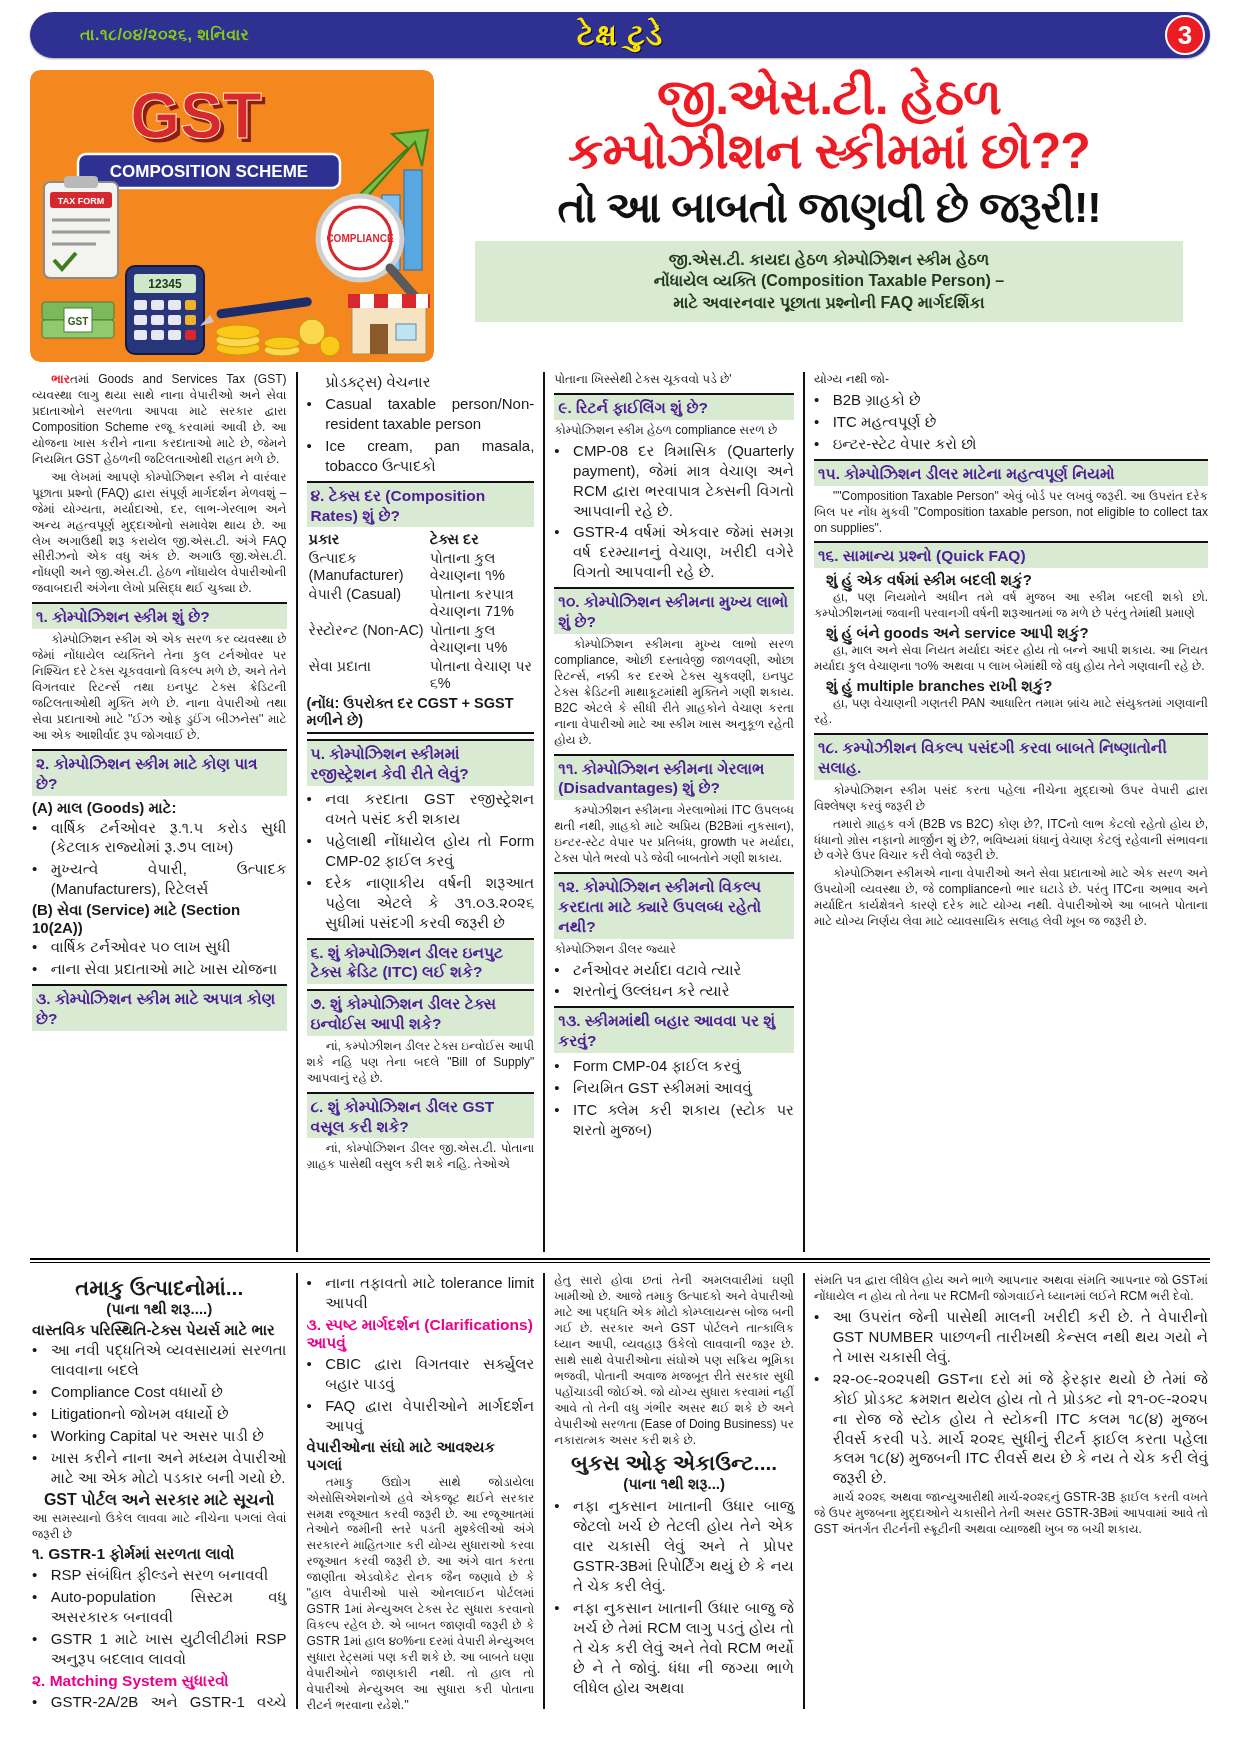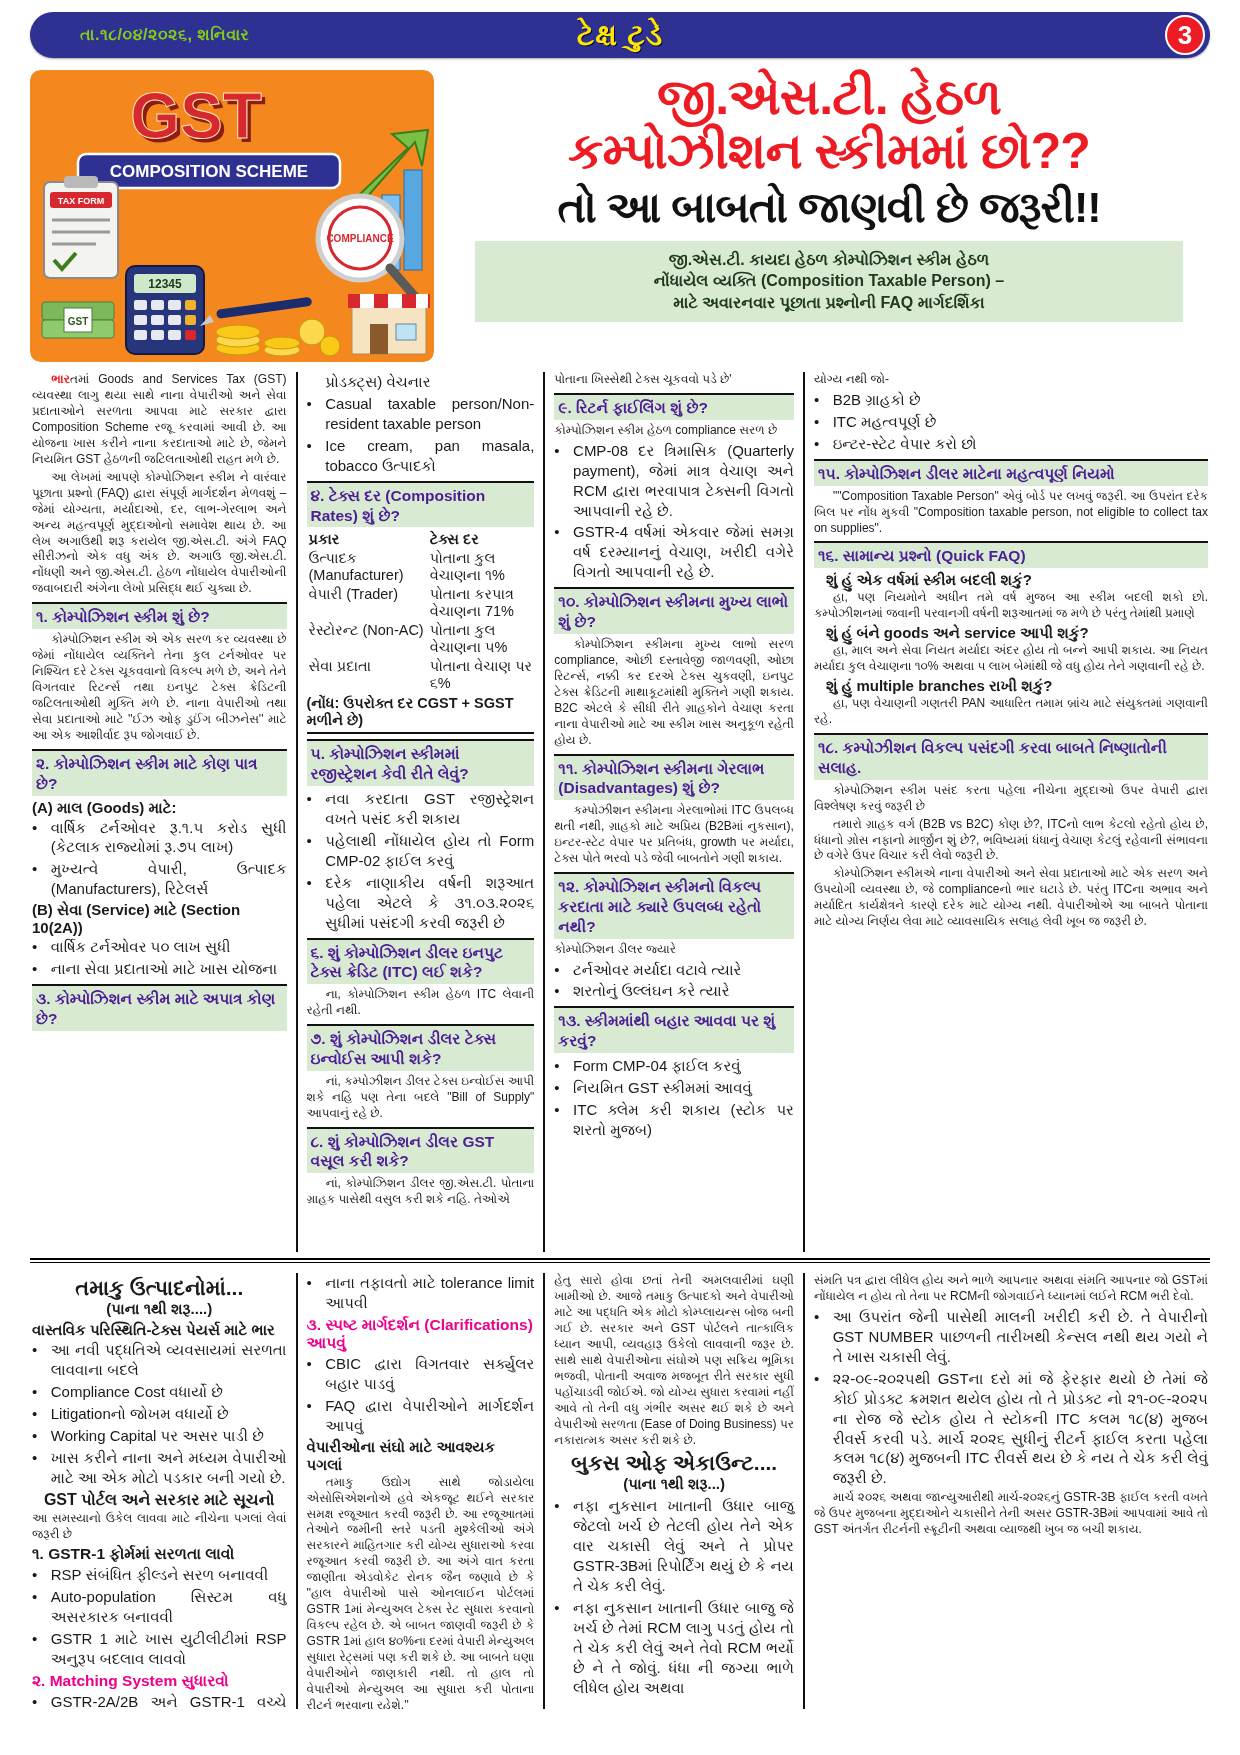"વેપારી (Trader)" td { text: Trader -> Casual }
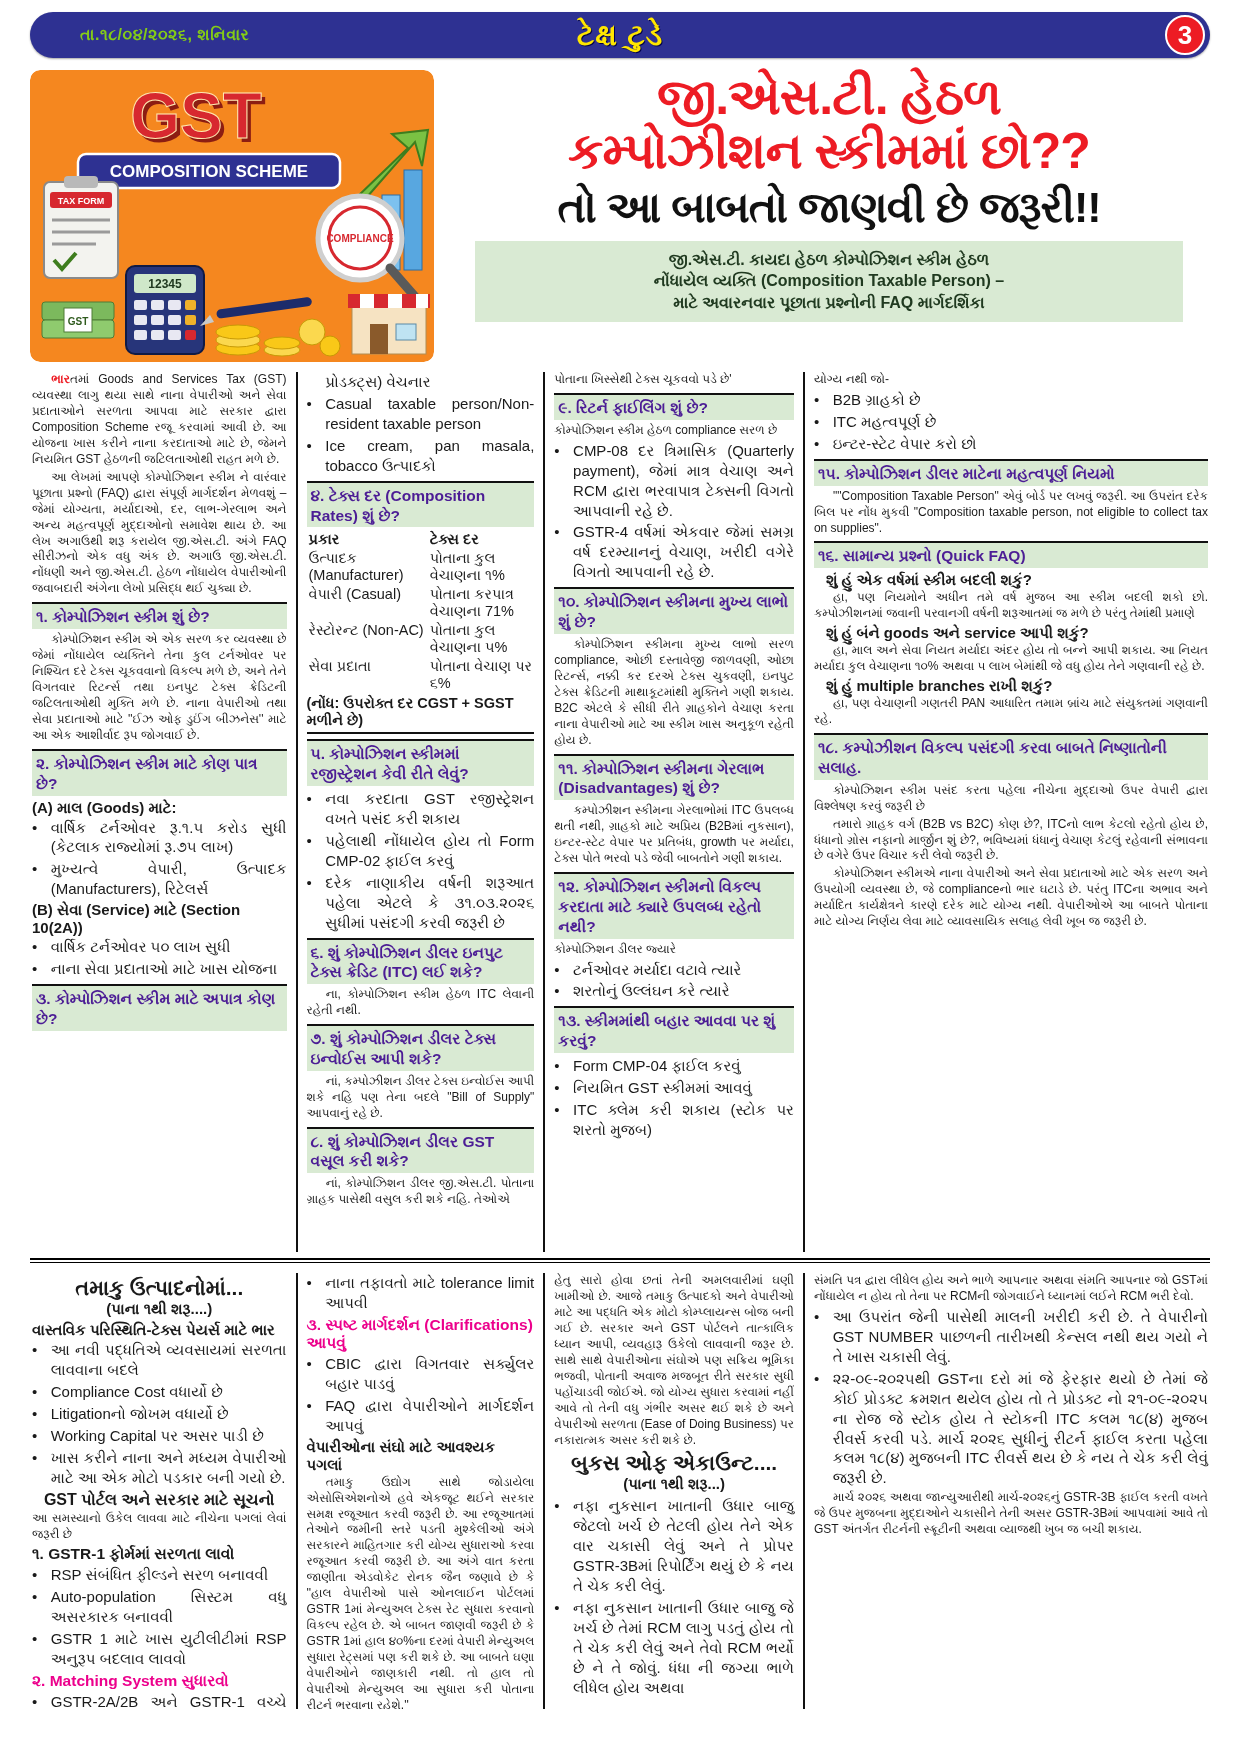"ના, કોમ્પોઝિશન સ્કીમ હેઠળ ITC" div.para { html: <div>ના, કોમ્પોઝિશન સ્કીમ હેઠળ ITC લેવાની રહેતી નથી.</div> -> none }
